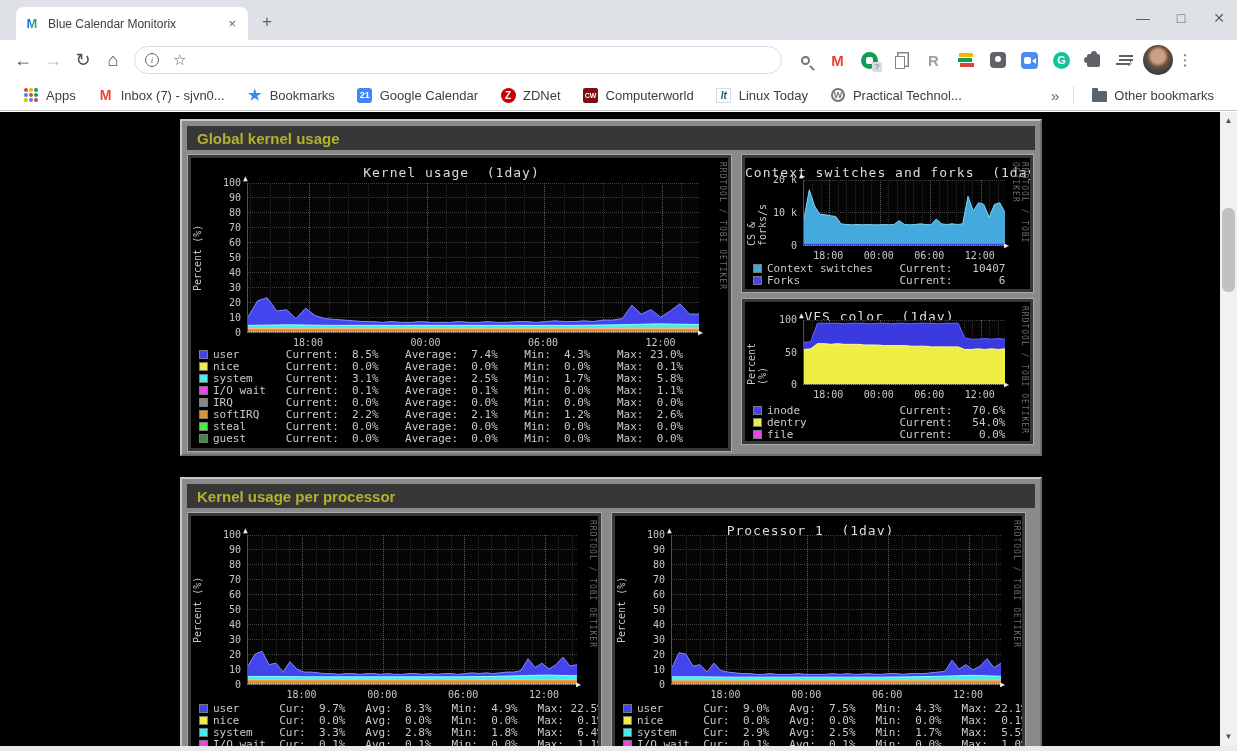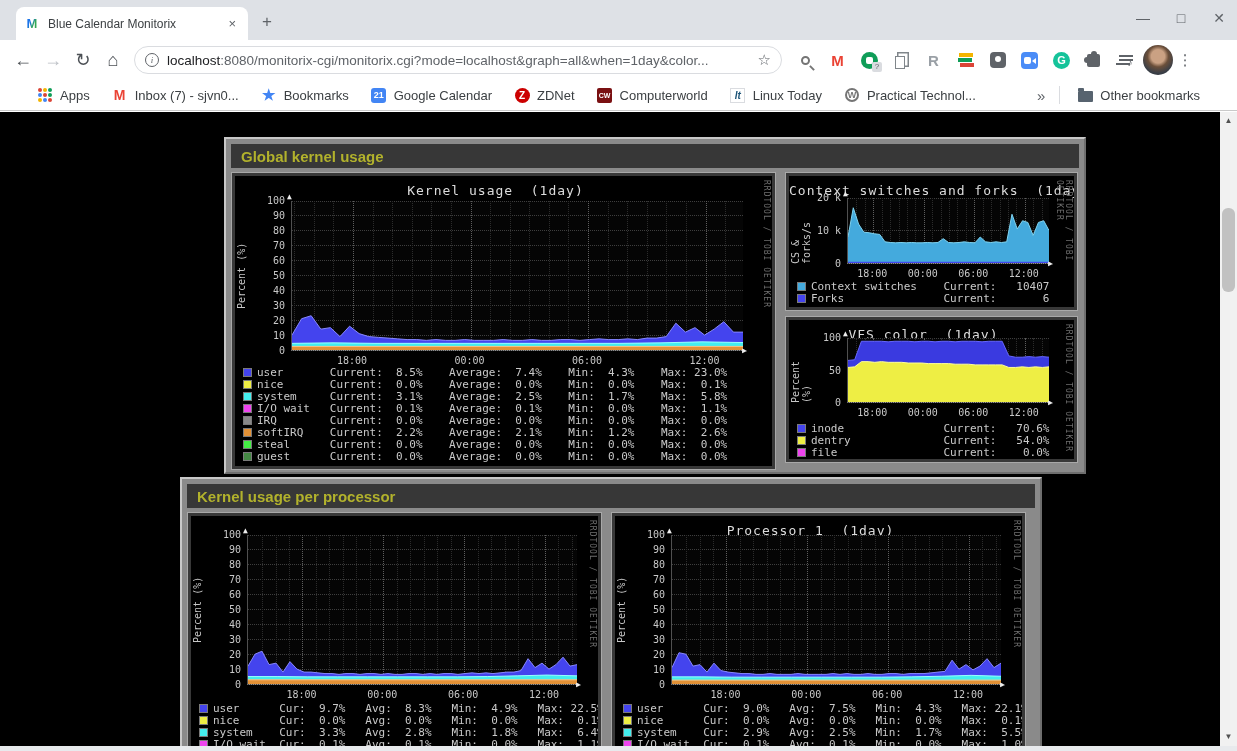"localhost:8080/monitorix-cgi/monitorix.c" span.url { html: <span><b>localhost</b><span>:8080/monitorix-cgi/monitorix.cgi?mode=localhost&amp;graph=all&amp;when=1day&amp;color...</span></span> -> none }
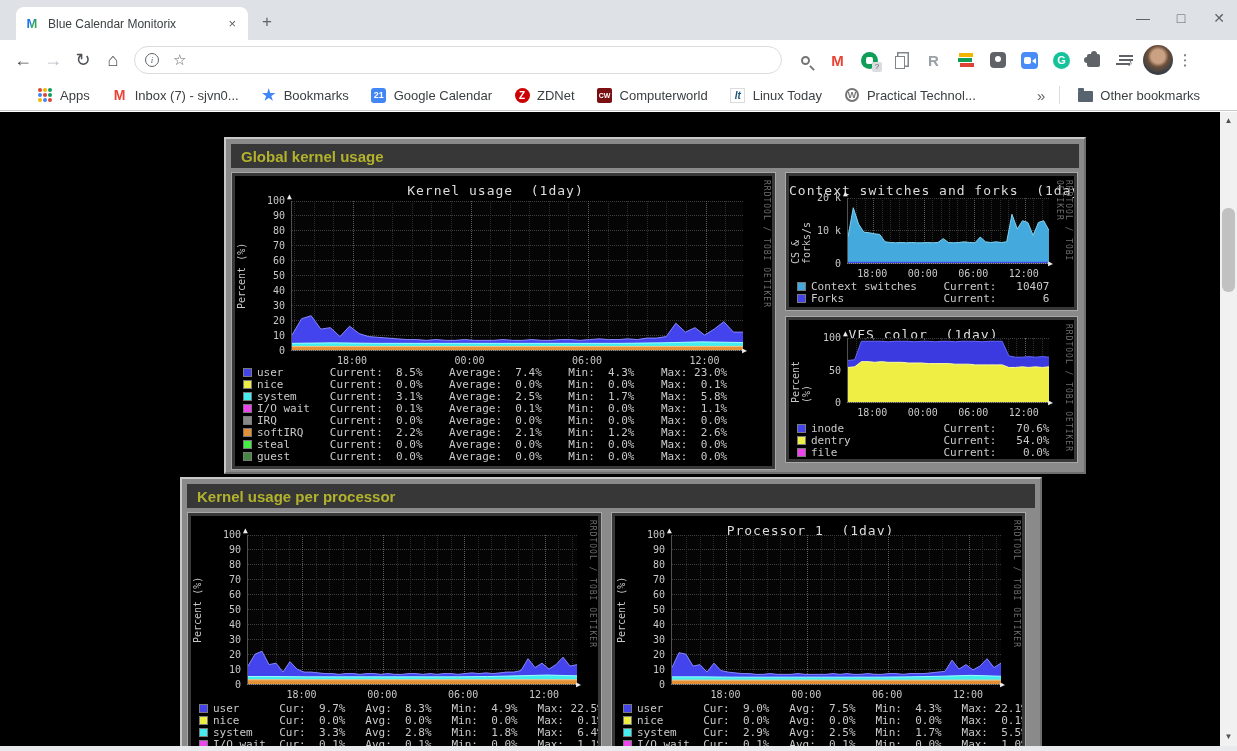"Apps" .bookmarks { padding: 0 26px -> 0 12px }
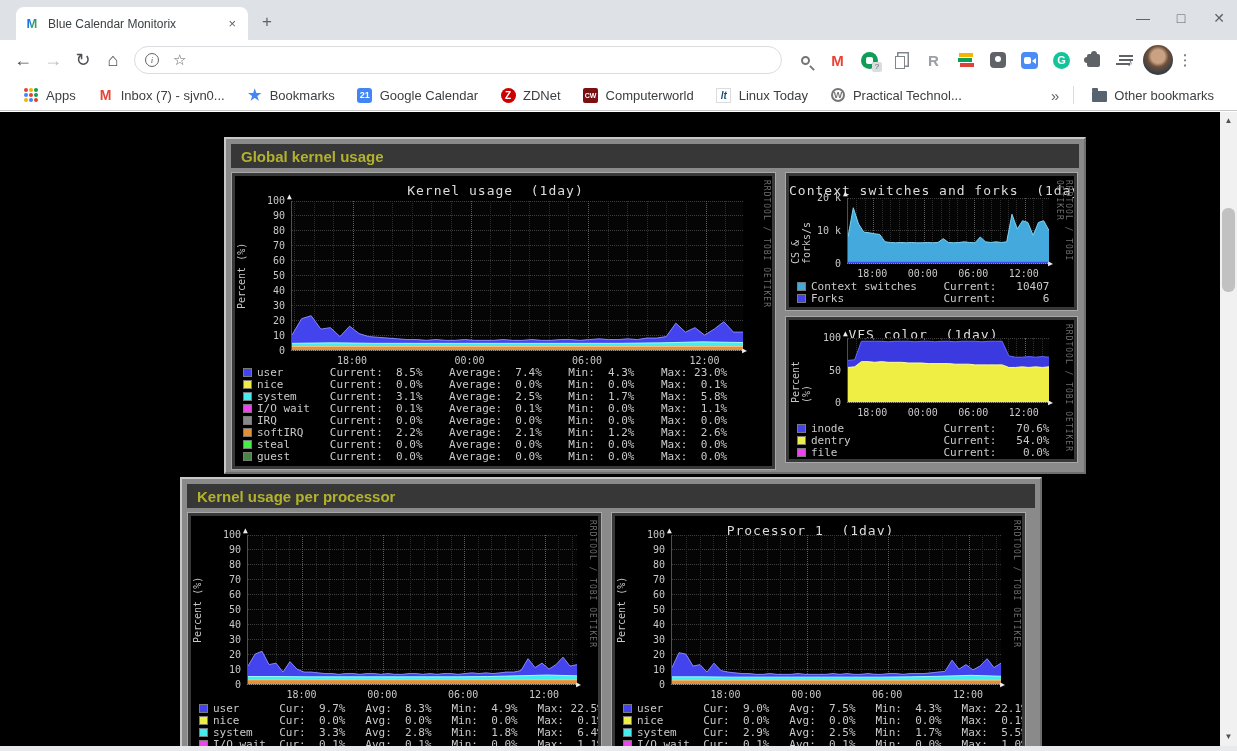"Global kernel usage" div.section { margin-left: 44px -> none; top: 25px -> 7px }
